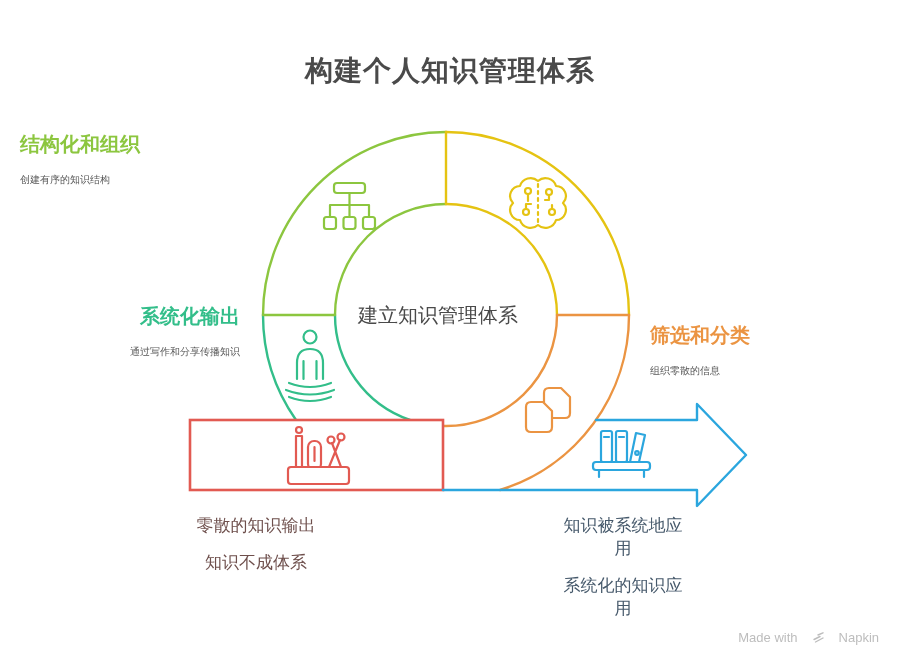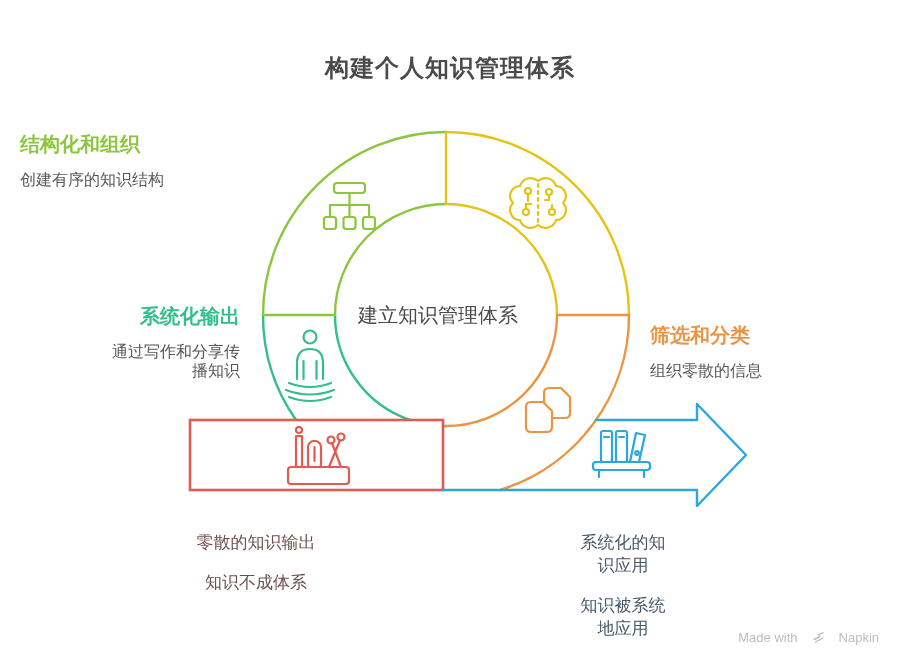"构建个人知识管理体系" .page-title { font-size: 24px -> 28px }
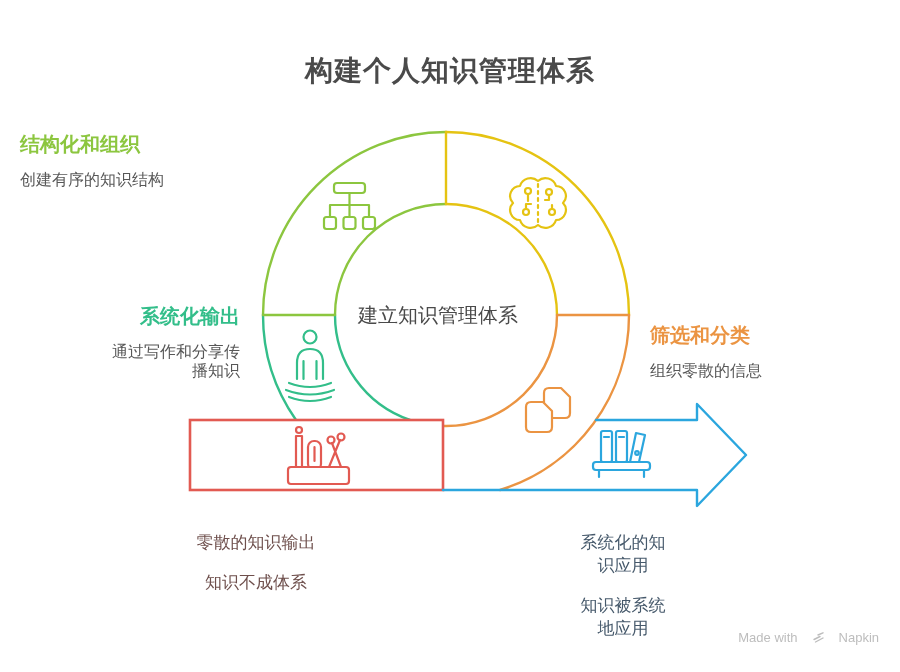"创建有序的知识结构" .seg-label p { font-size: 16px -> 10px }
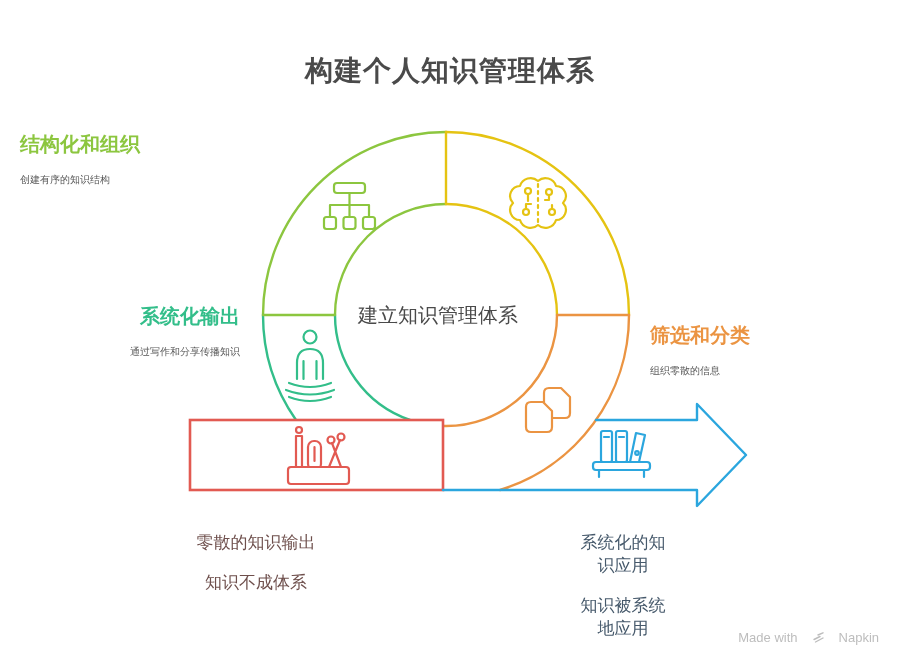"零散的知识输出" .caption p { margin: 17px -> 0 }
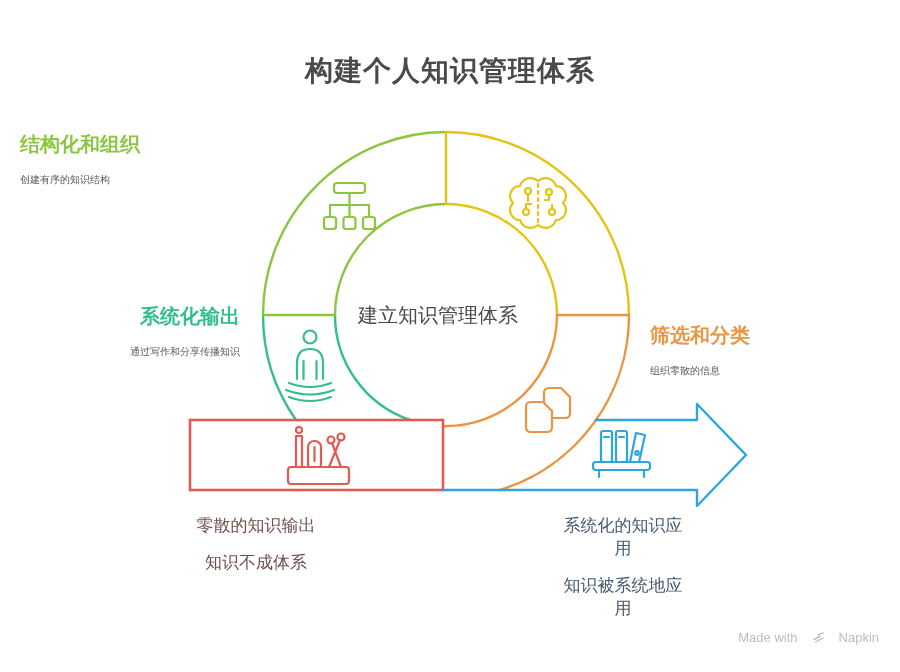"系统化的知识应用" p { order: before "知识被系统地应用" -> after "知识被系统地应用" }
